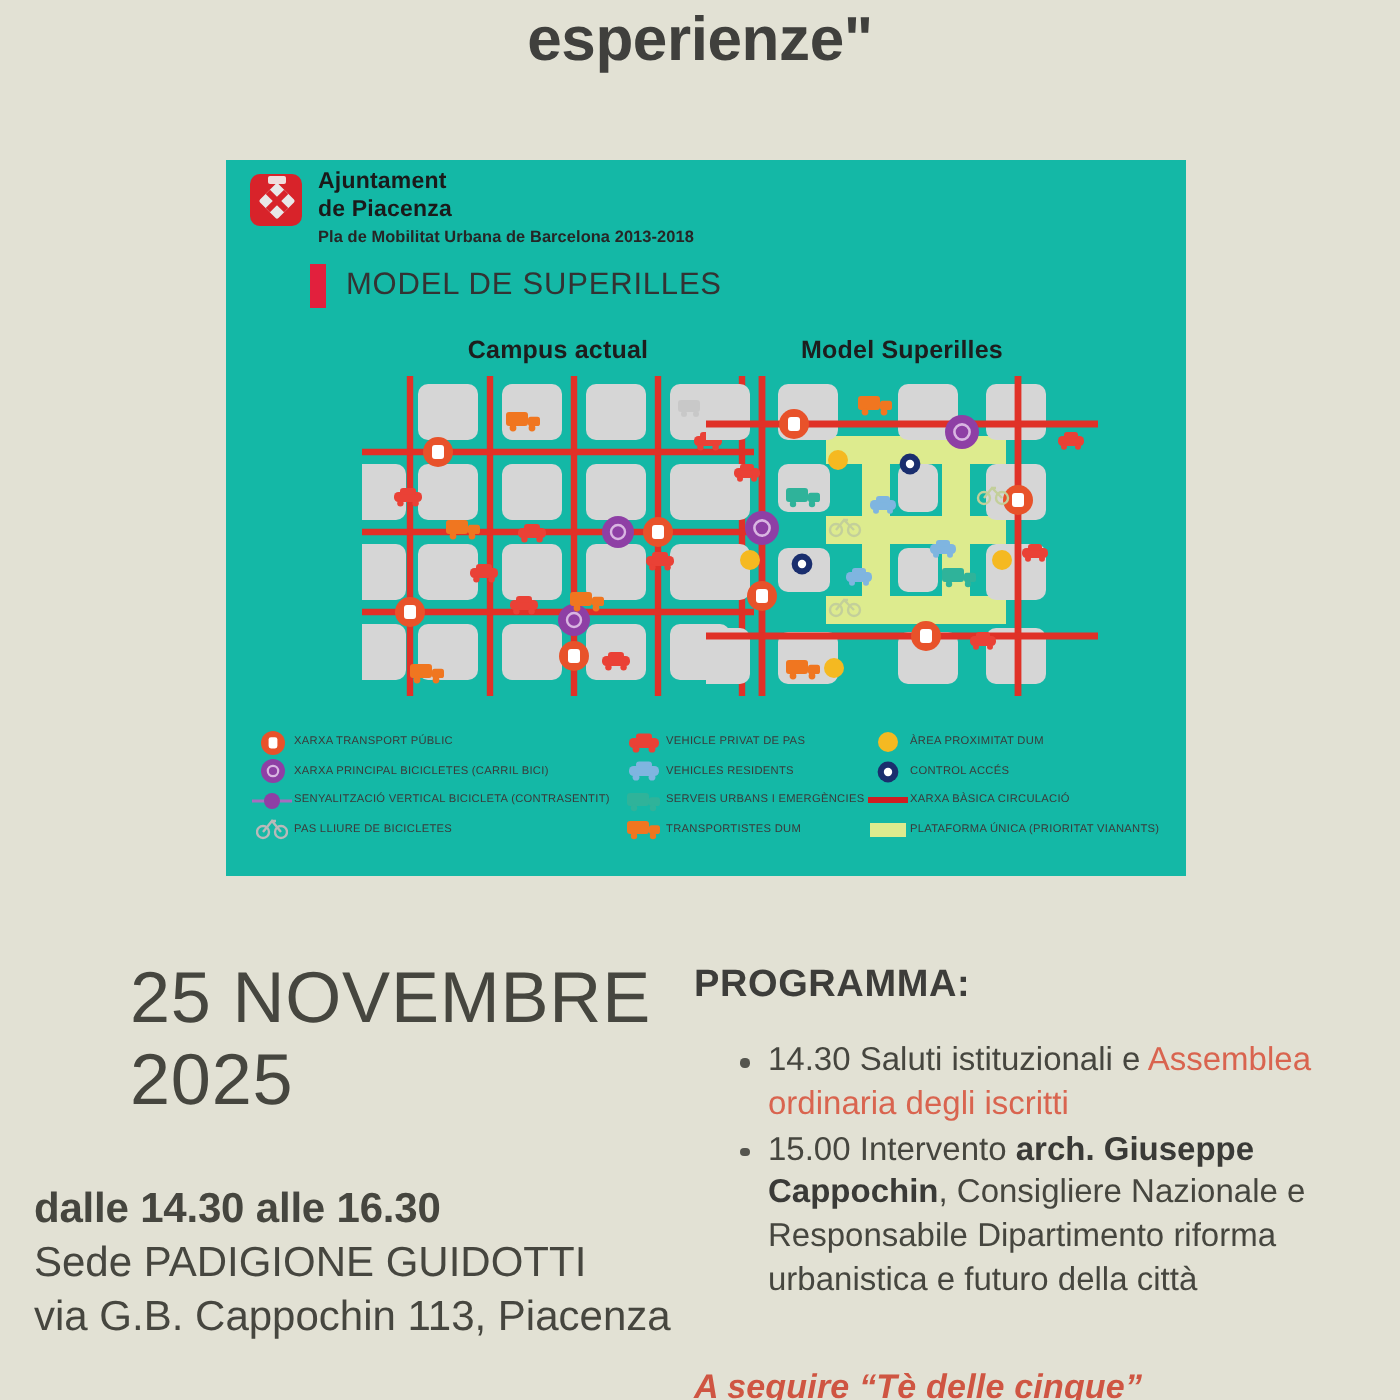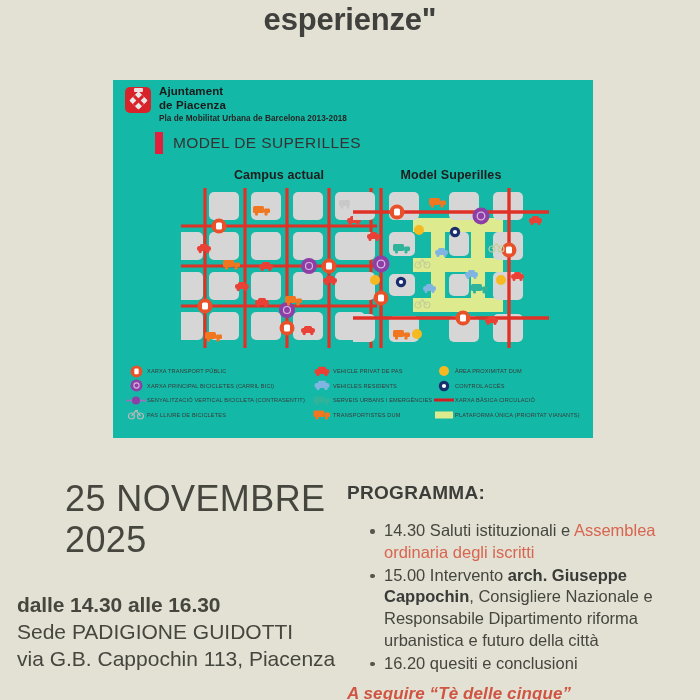"16.20 quesiti e conclusioni" li.prog-item { html: <li> <span>16.20 quesiti e conclusioni</span> </li> -> none }
